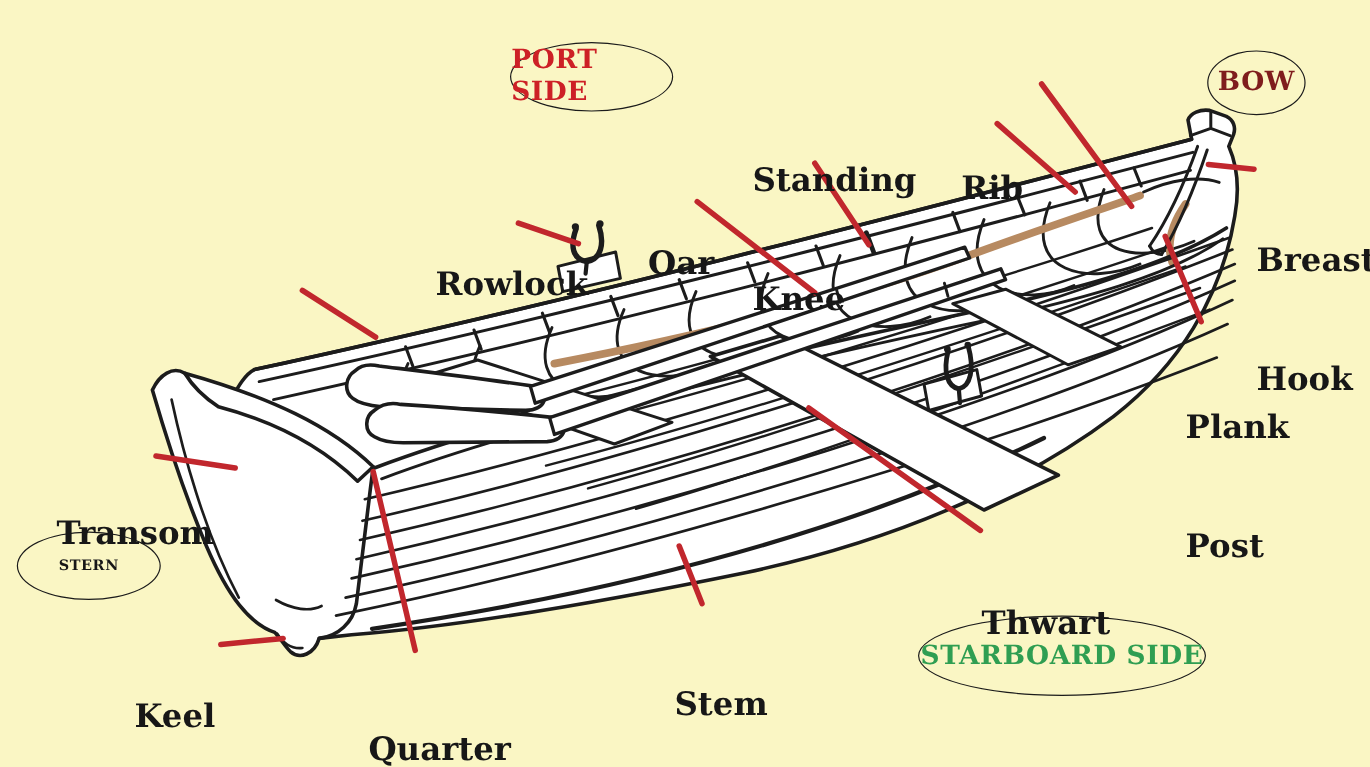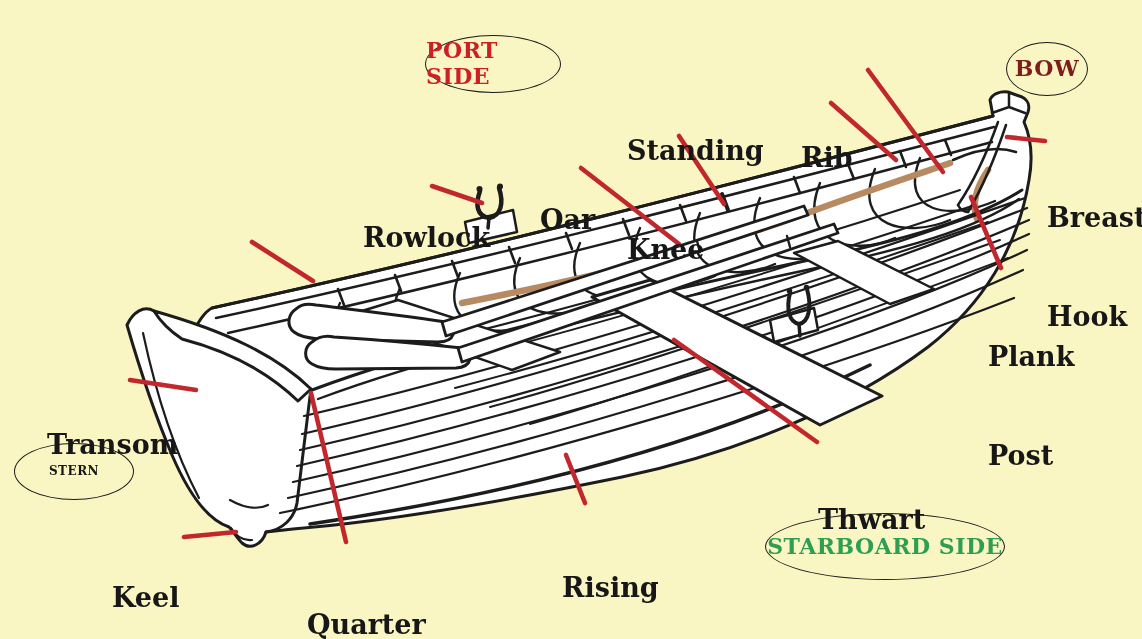"Rising" span { text: Rising -> Stem }
